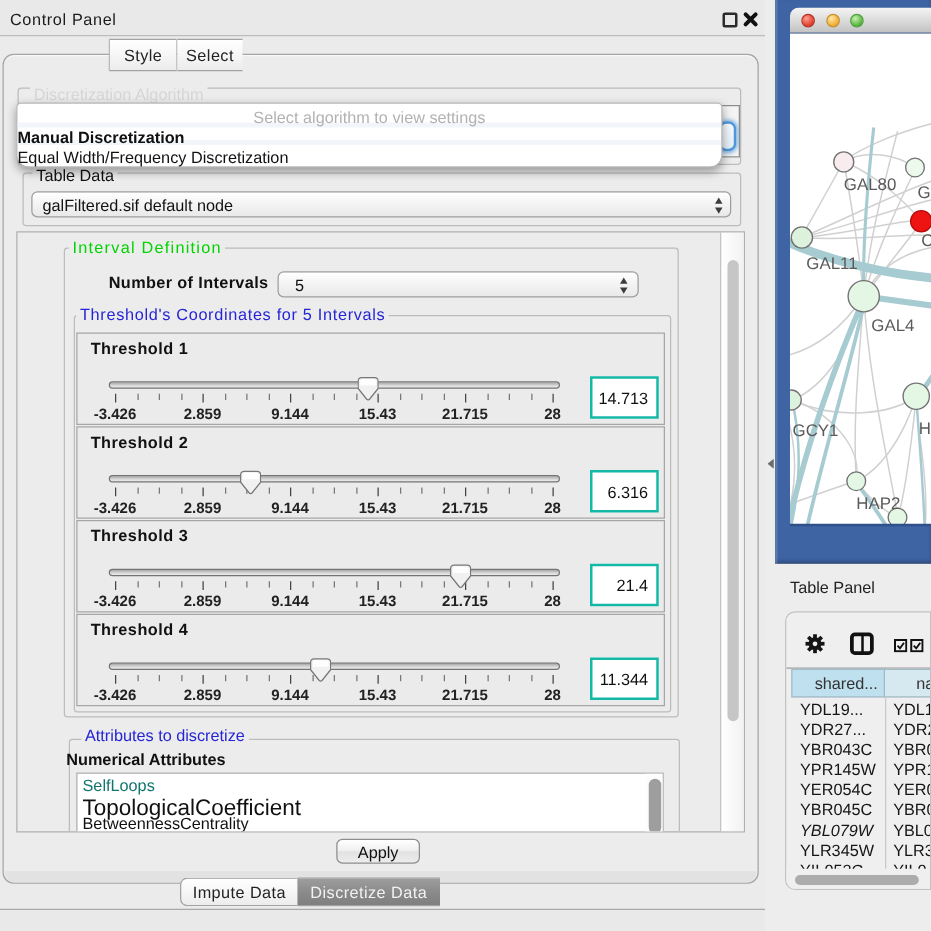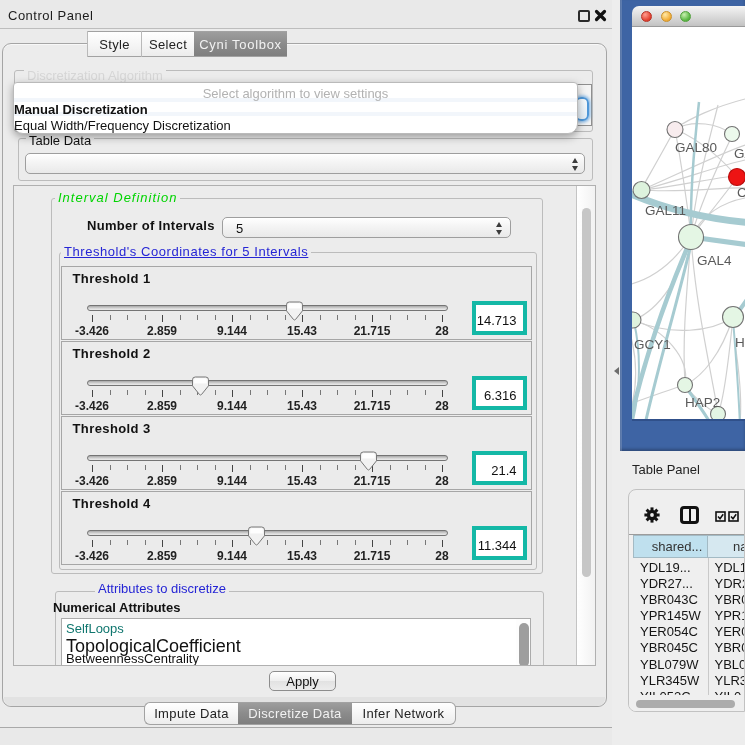"Cyni Toolbox" div.tab { html: <div>Cyni Toolbox</div> -> none }
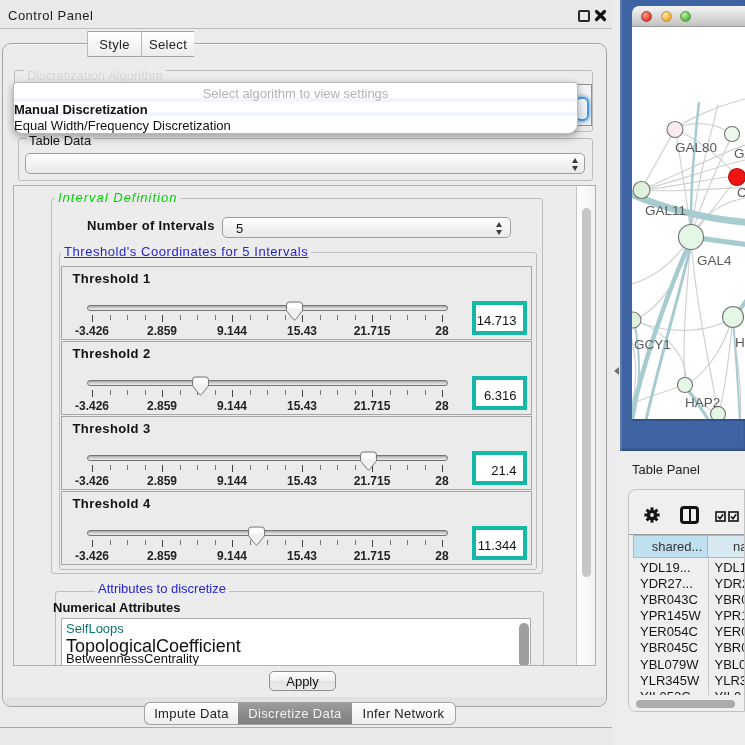"galFiltered.sif default node" div.abs { html: none -> <div>galFiltered.sif default node</div> }
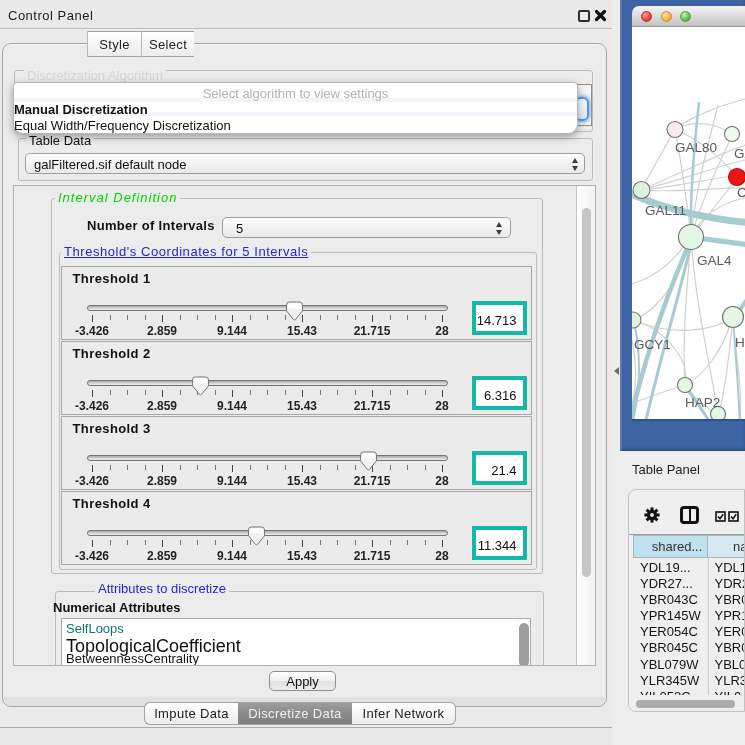"Interval Definition" div.abs { font-style: italic -> none }
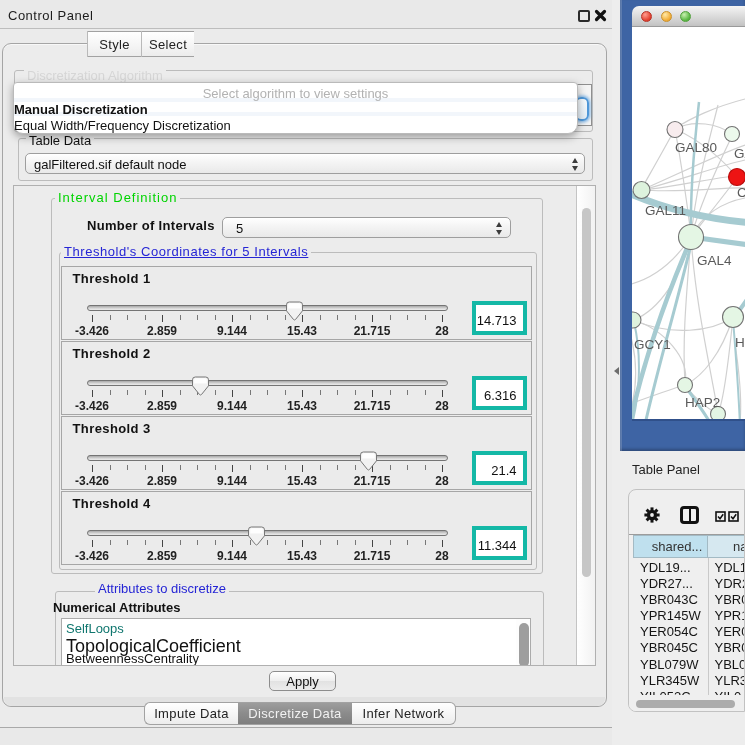"Threshold's Coordinates for 5 Intervals" div.abs { text-decoration: underline -> none }
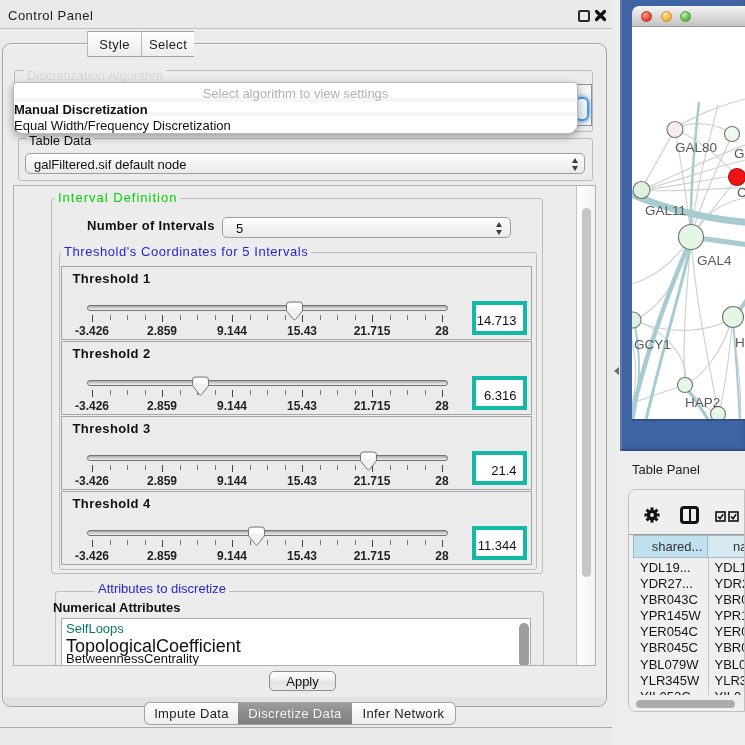"14.713" .vbox { border: 4px solid #14b8a6 -> 2px solid #14b8a6 }
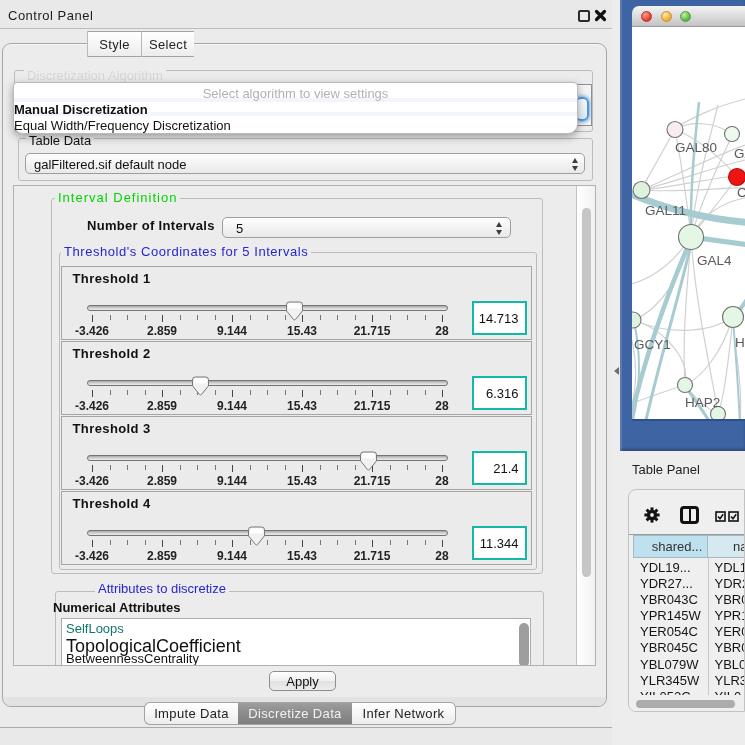"Attributes to discretize" div.abs { margin-left: 30px -> none }
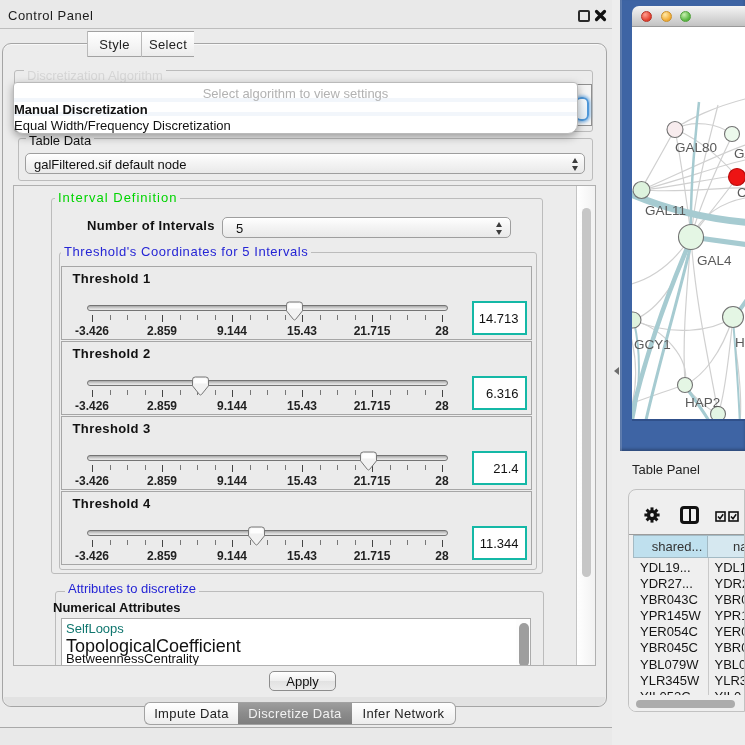"YBL079W" div.row { font-style: none -> italic }
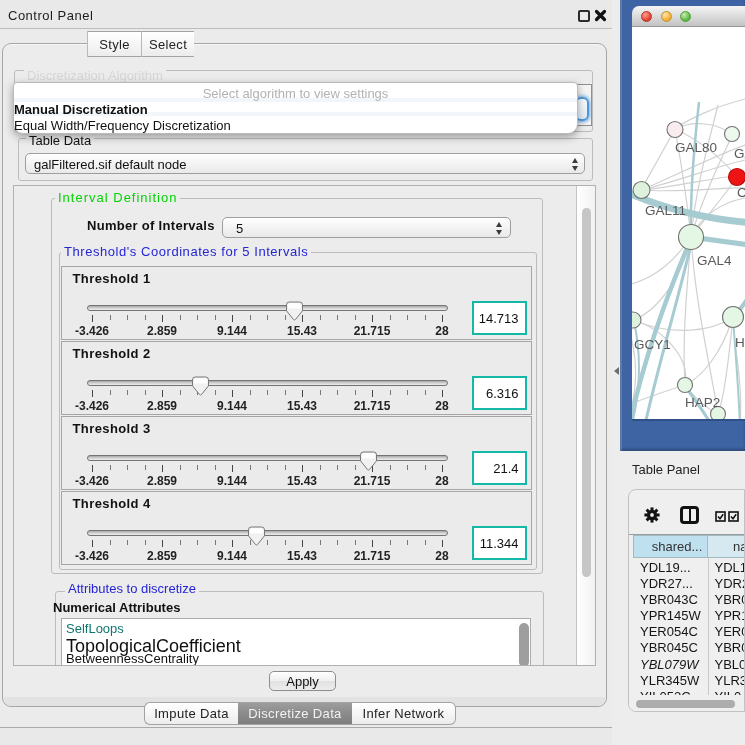"Infer Network" div.tab { html: <div>Infer Network</div> -> none }
